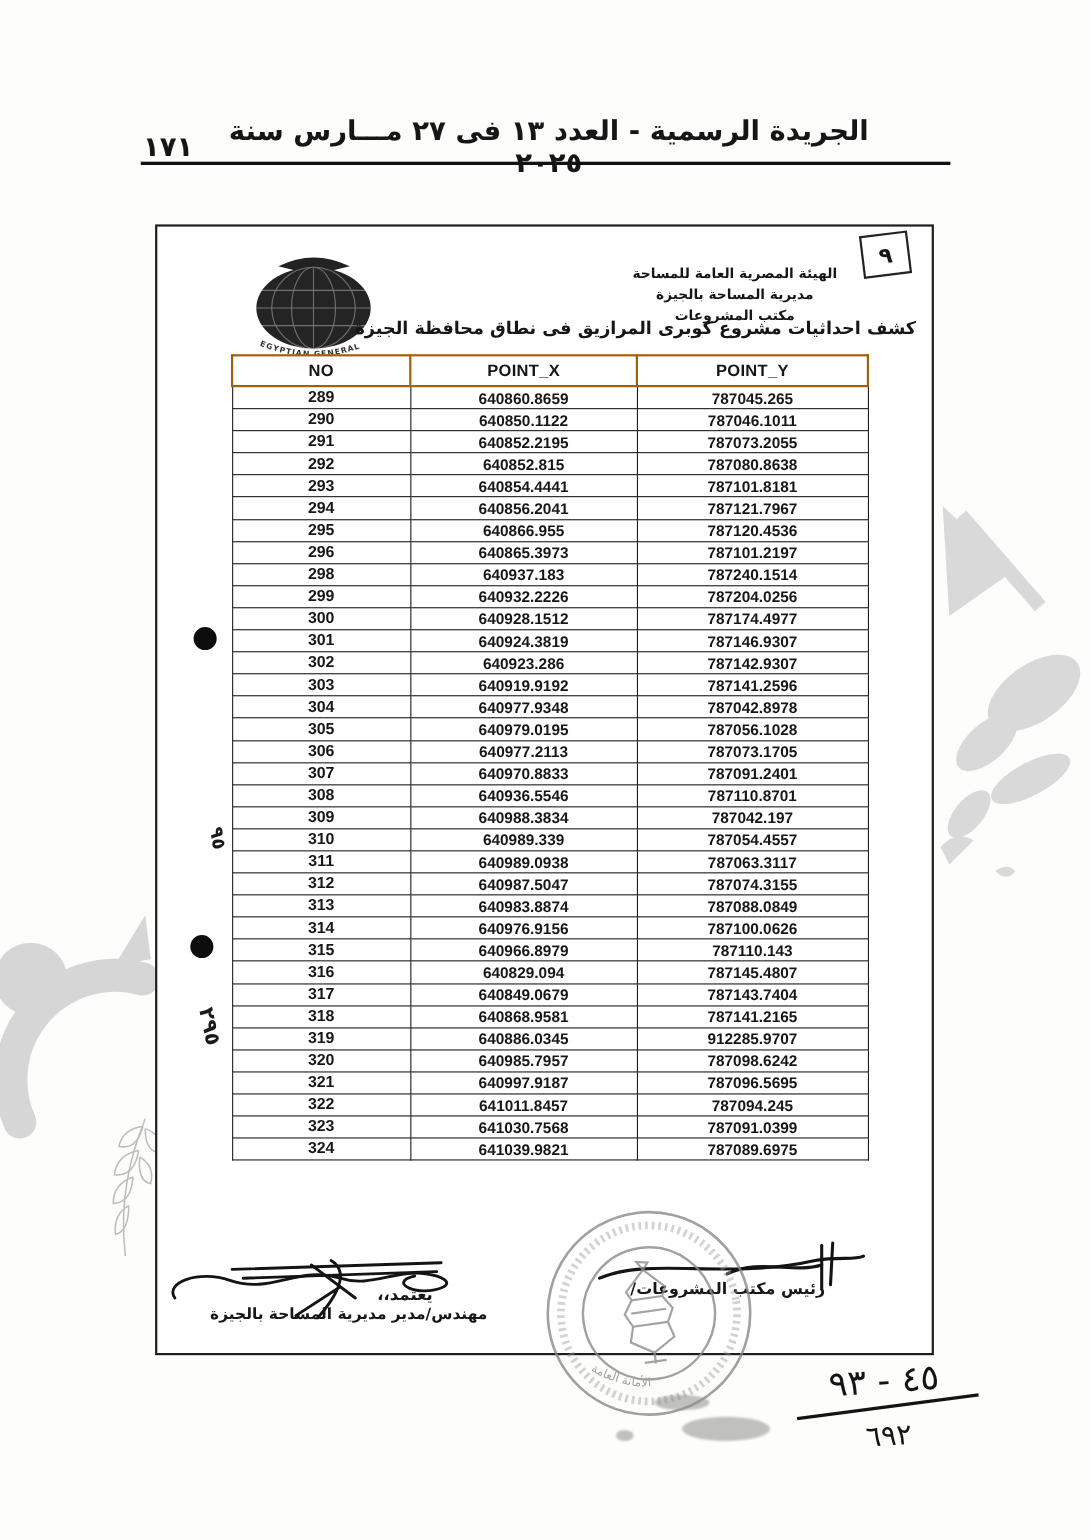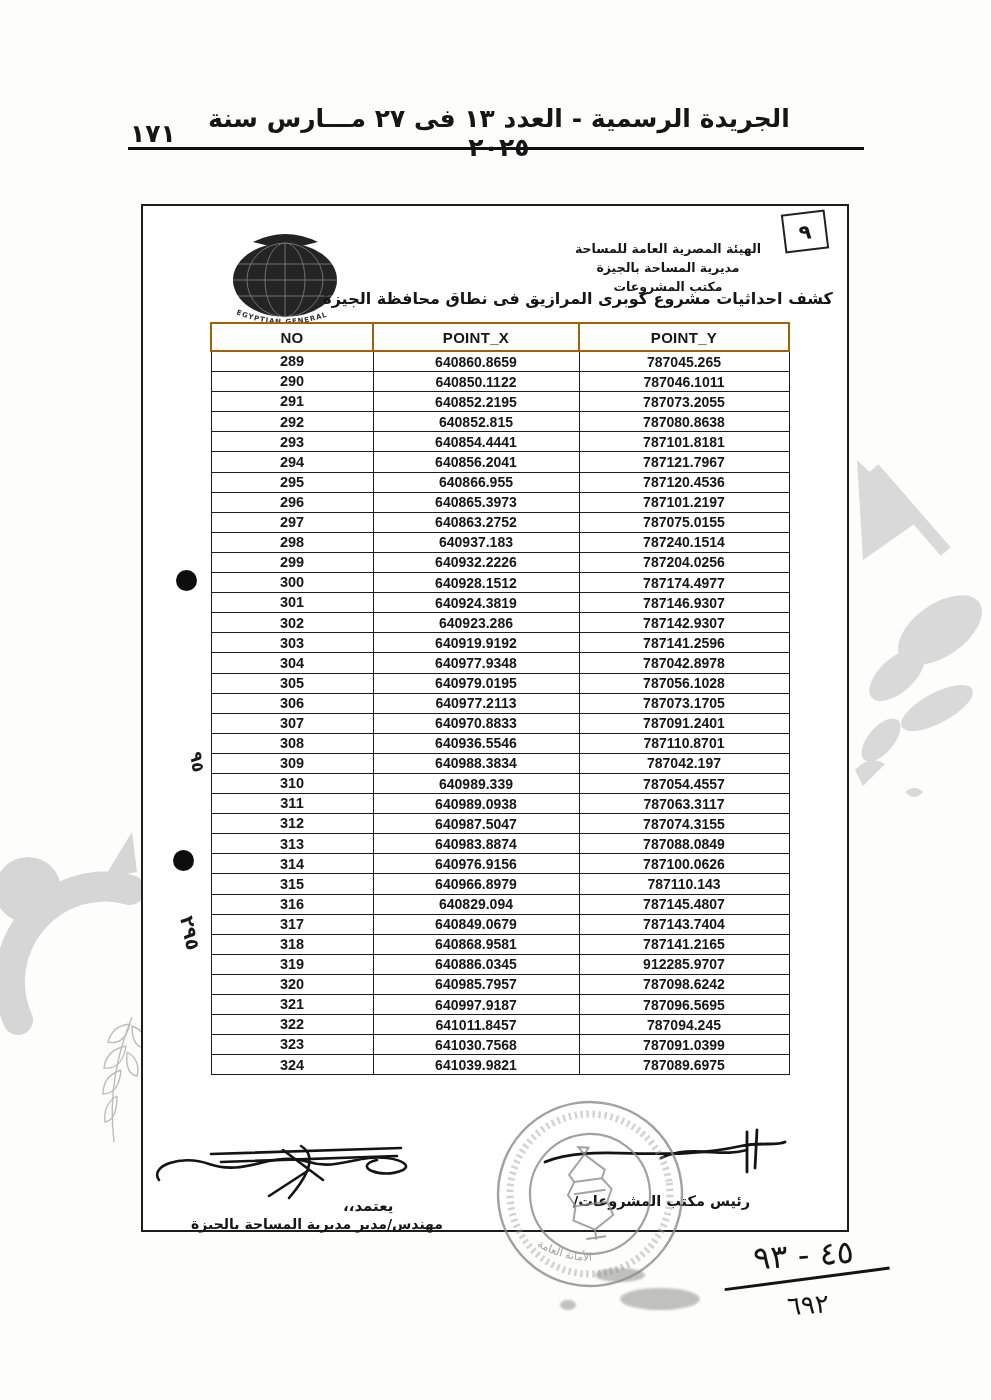"297" tr { html: <tr> <td>297</td> <td>640863.2752</td> <td>787075.0155</td> </tr> -> none }
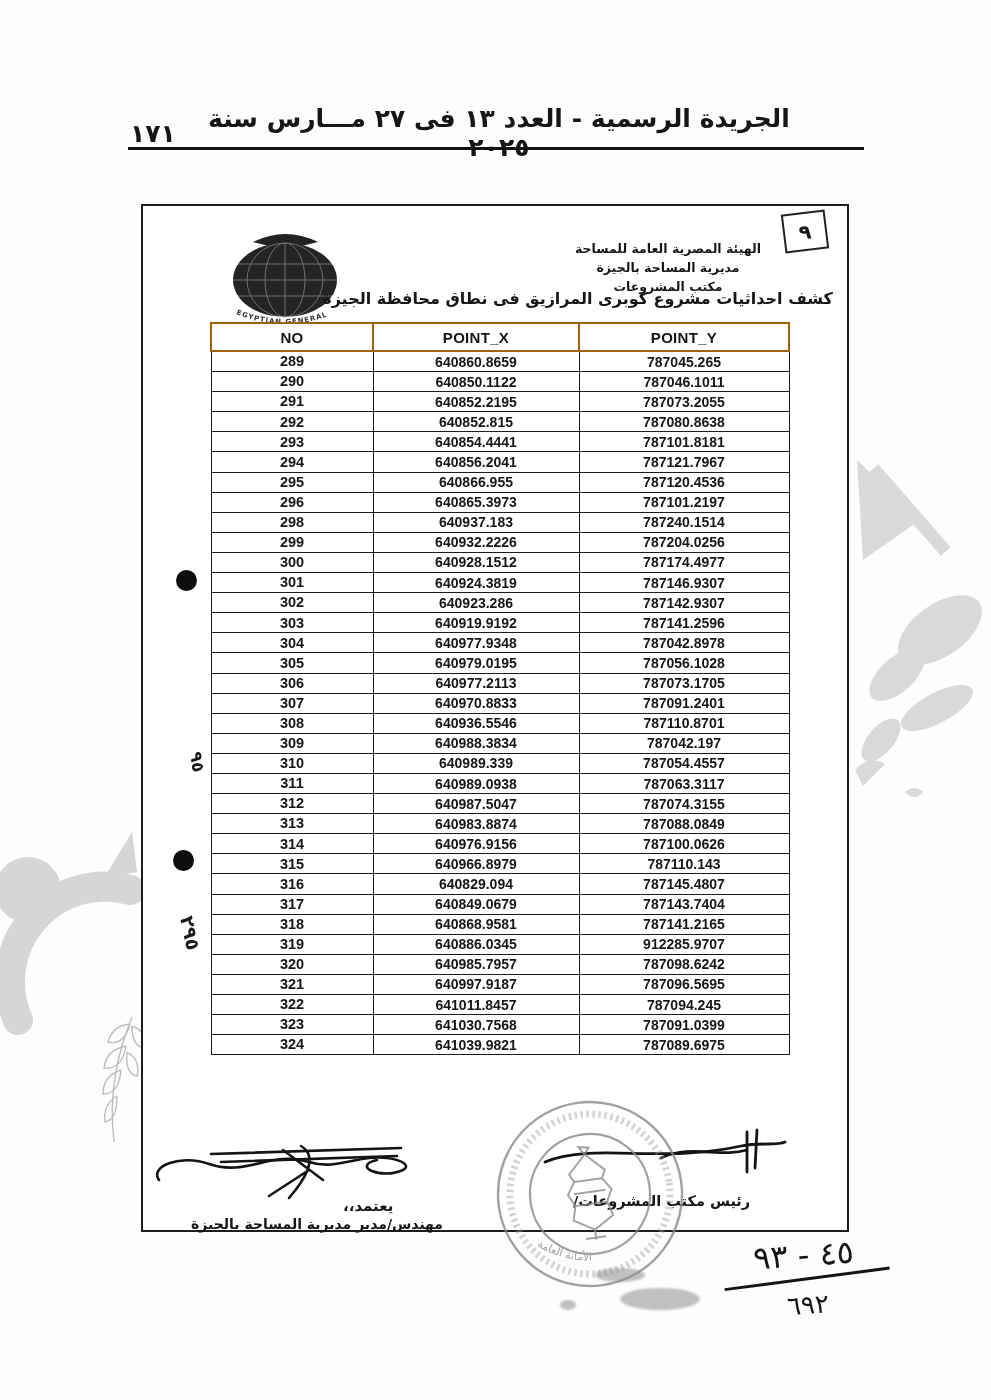"يعتمد،،" .sig-label { margin-top: 29px -> none }
